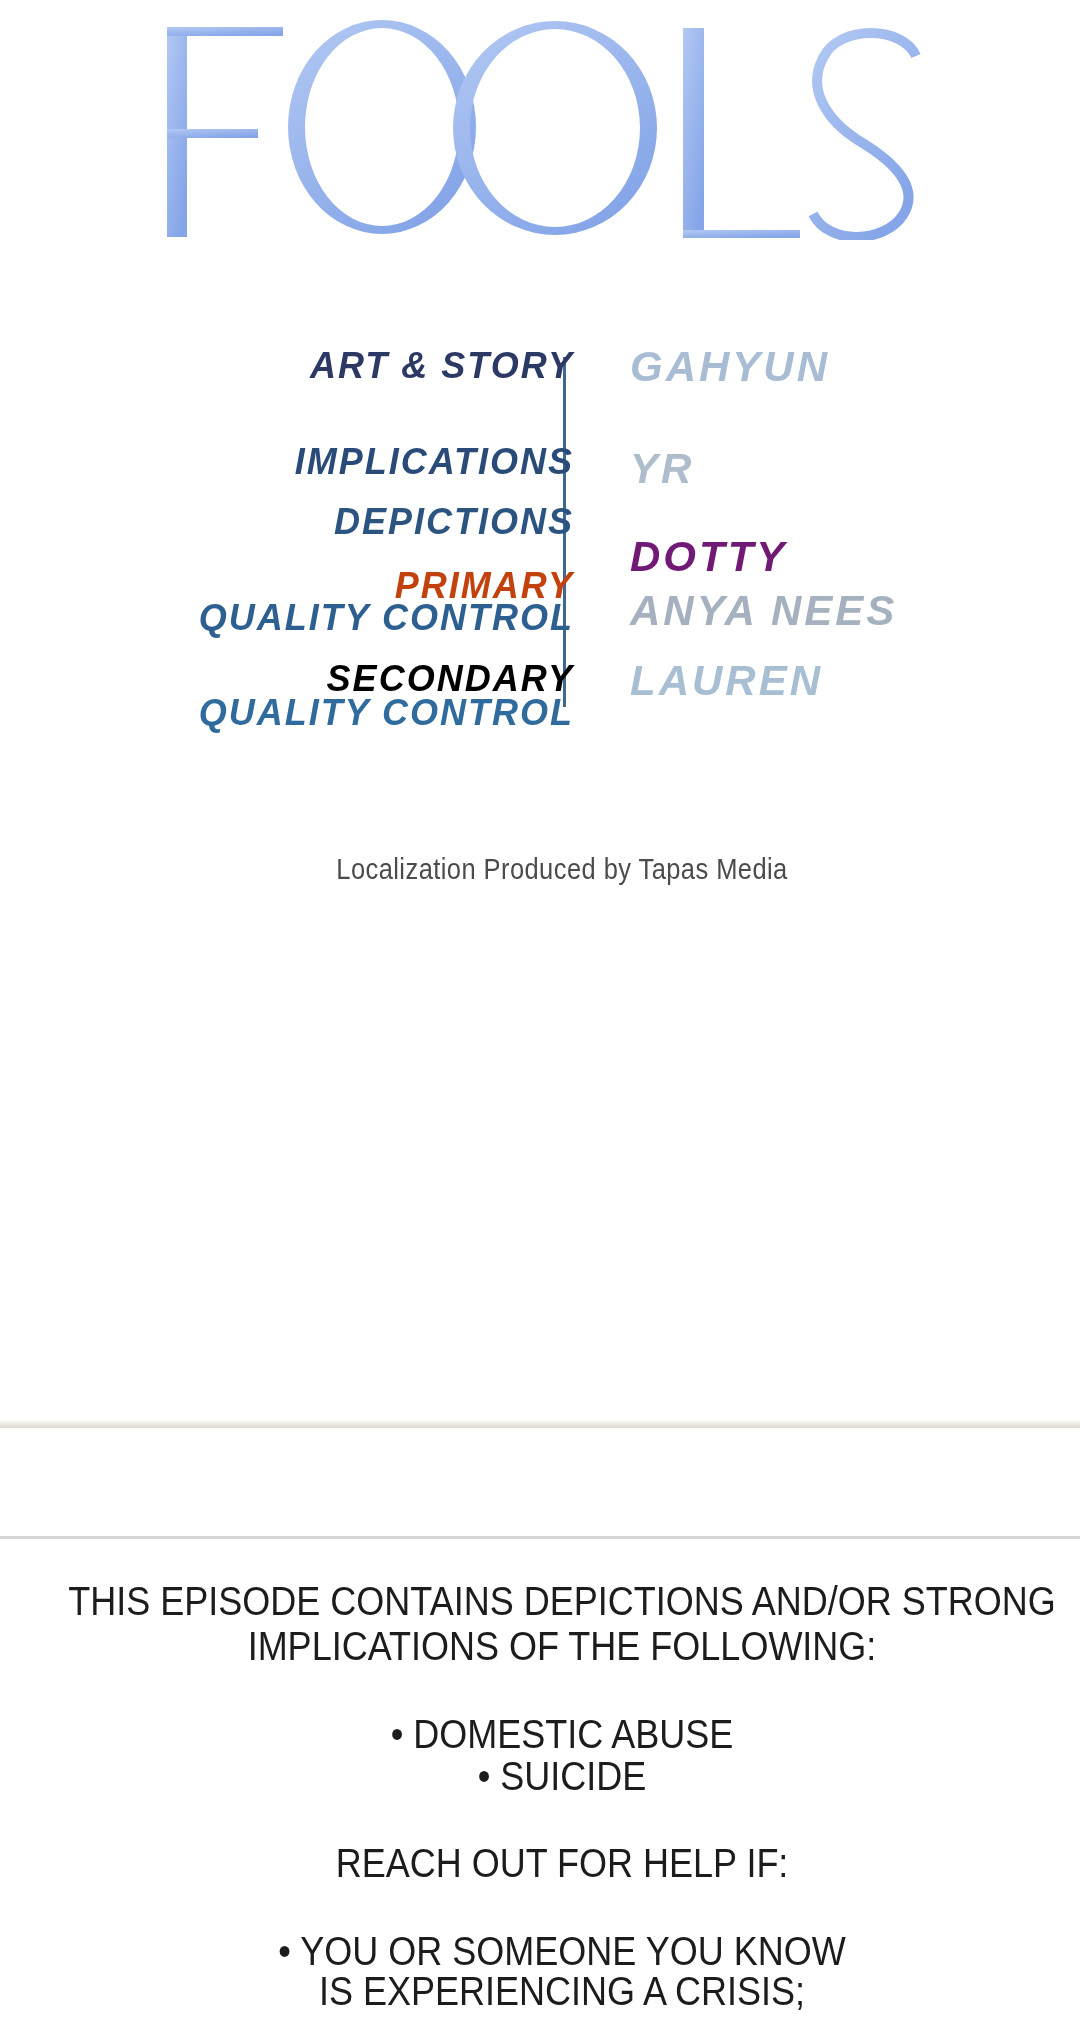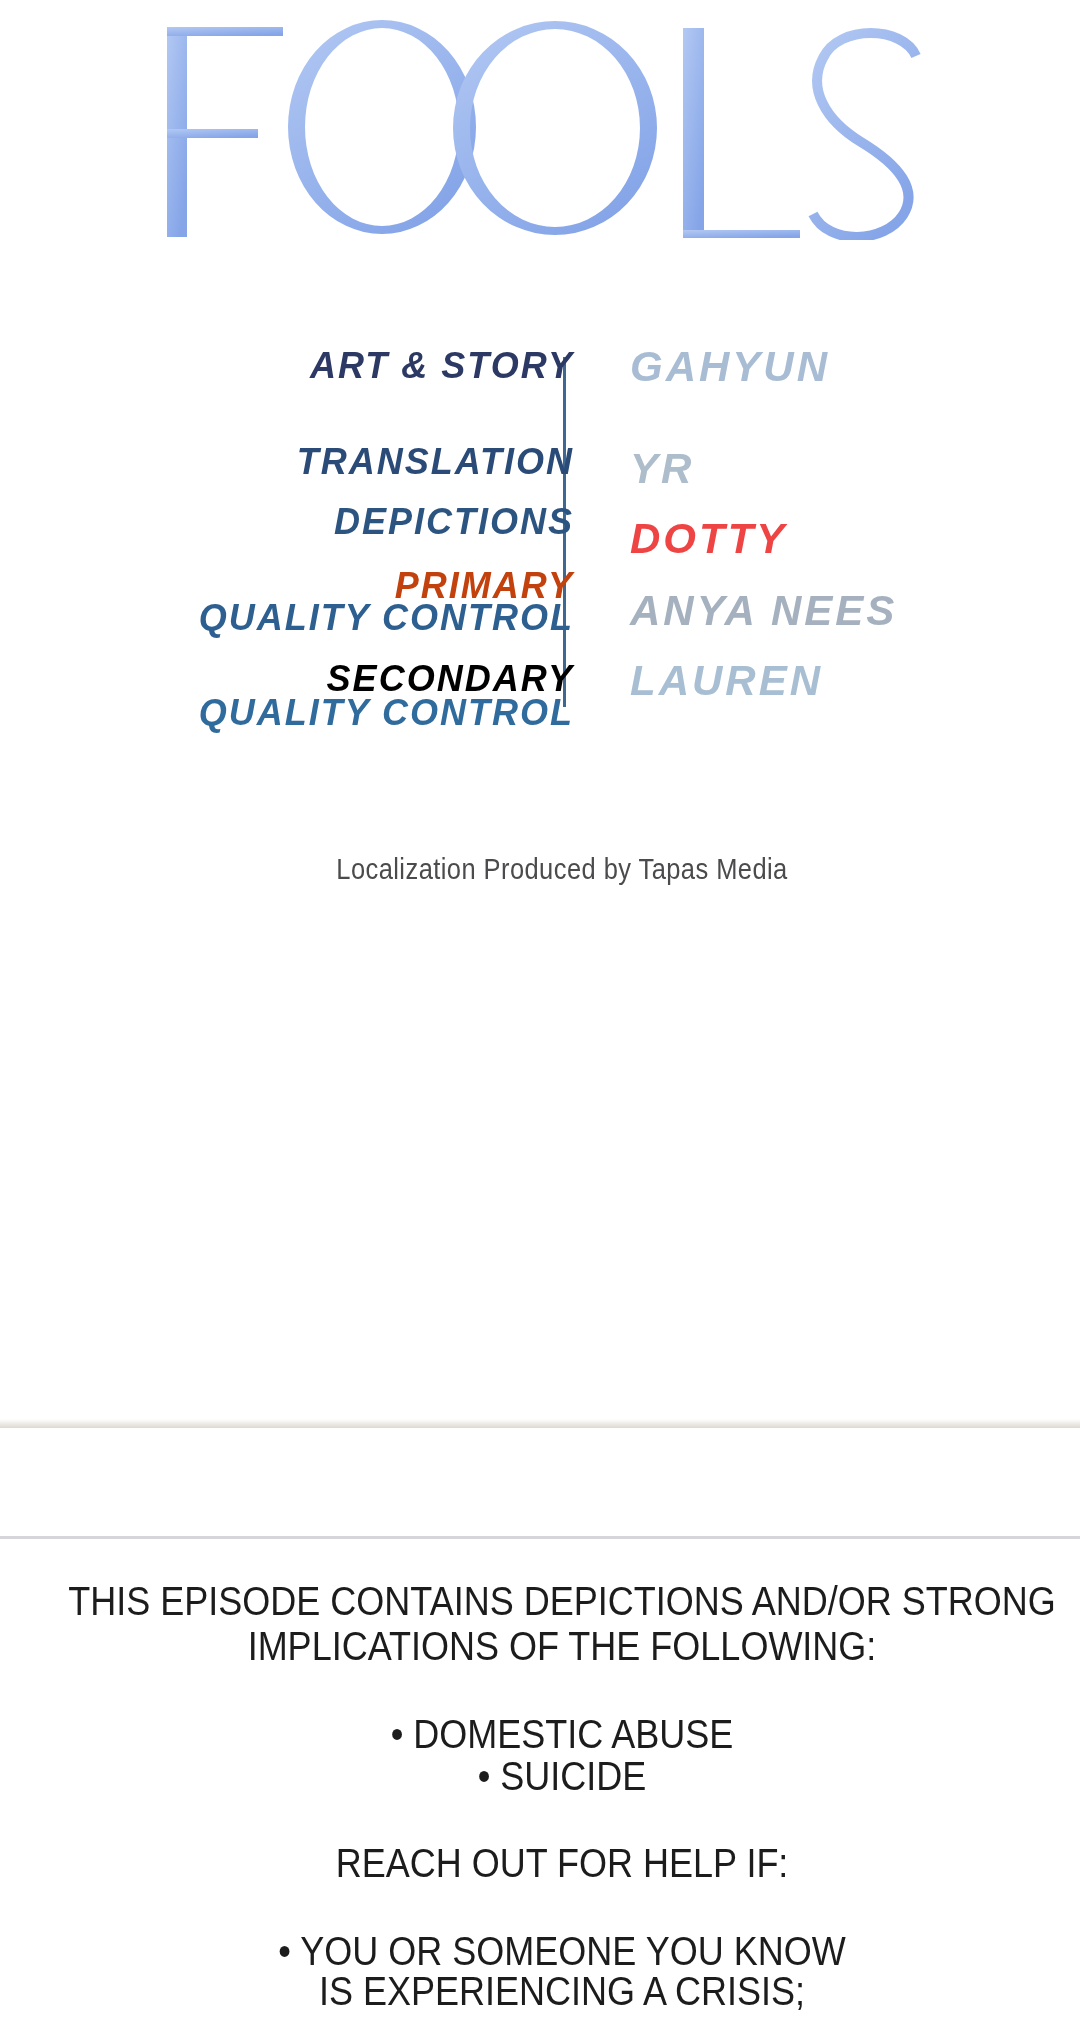"TRANSLATION" div.role { text: TRANSLATION -> IMPLICATIONS }
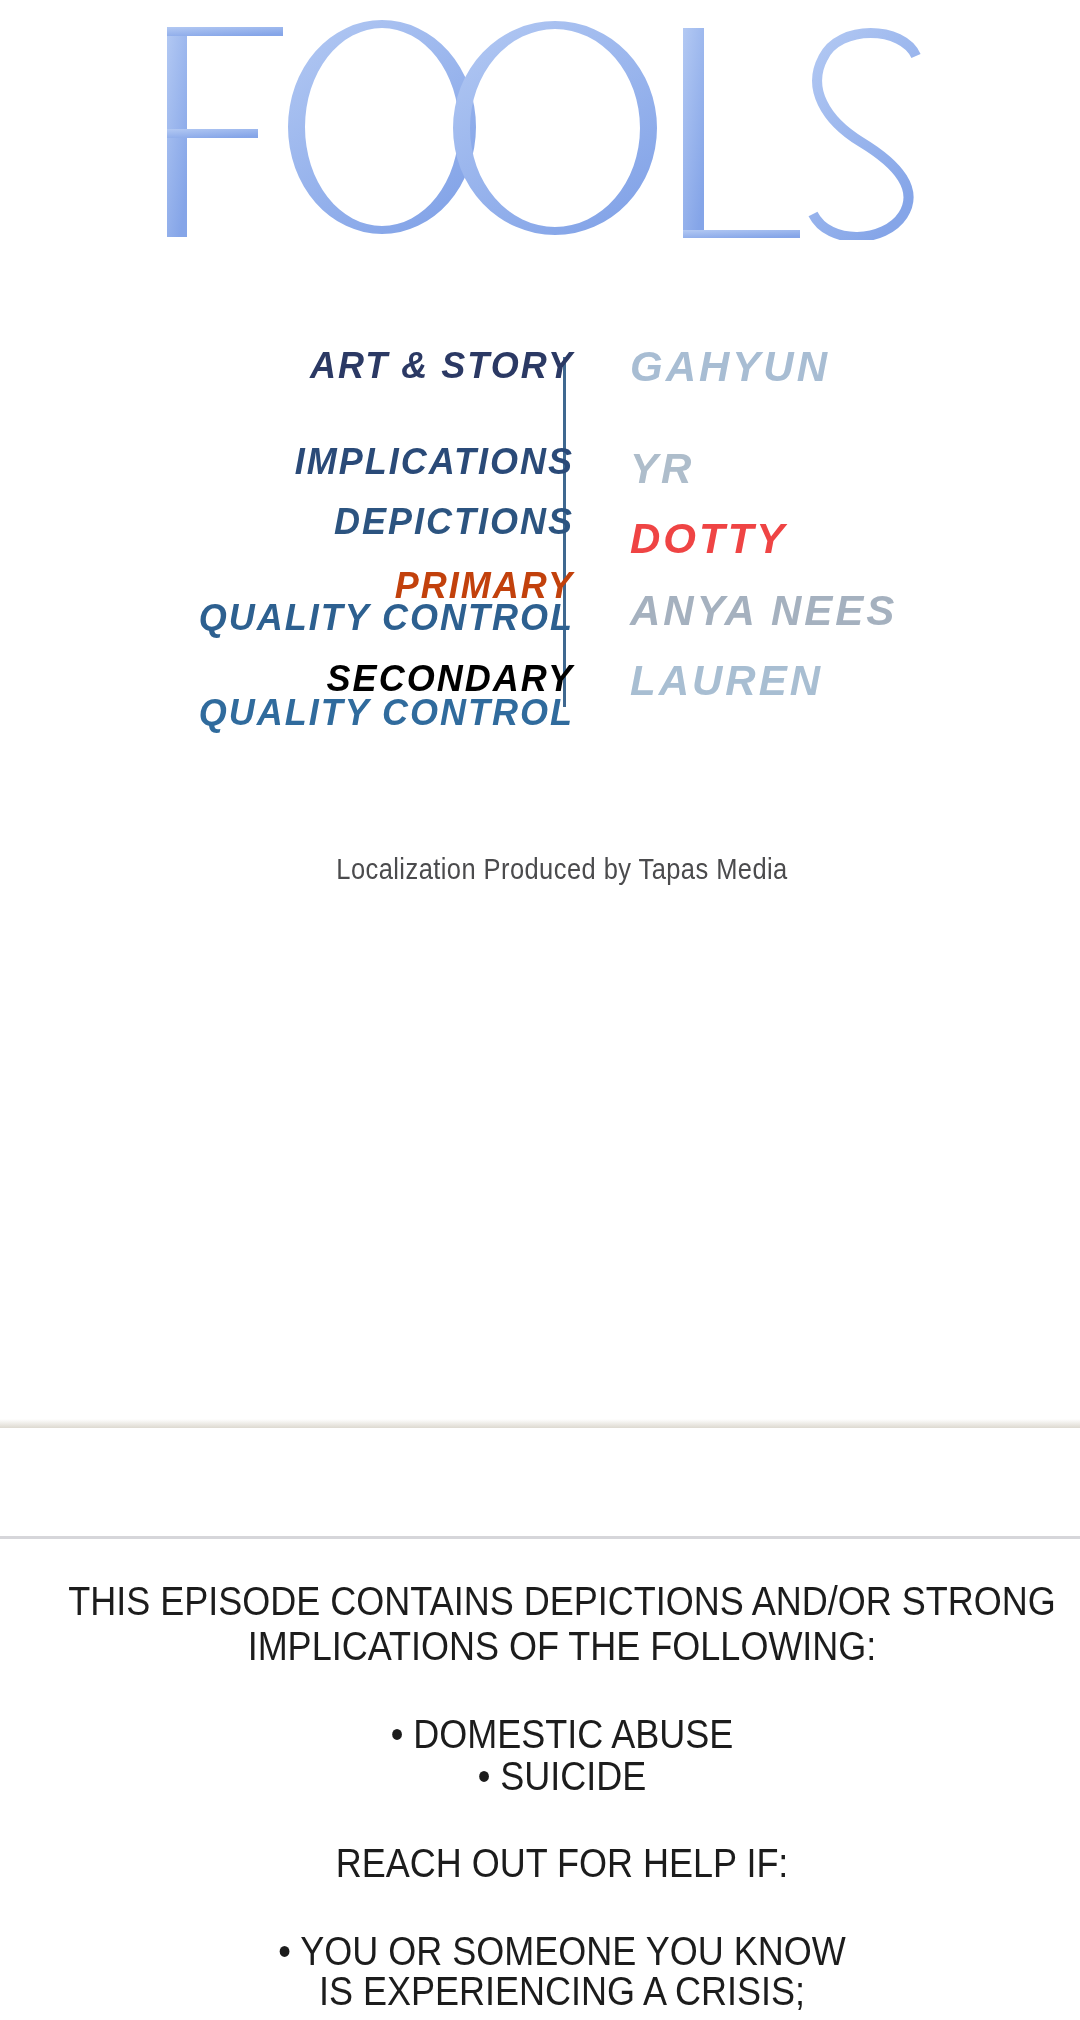"DOTTY" div.cname { color: #ef4444 -> #701a75; top: 518px -> 536px }
